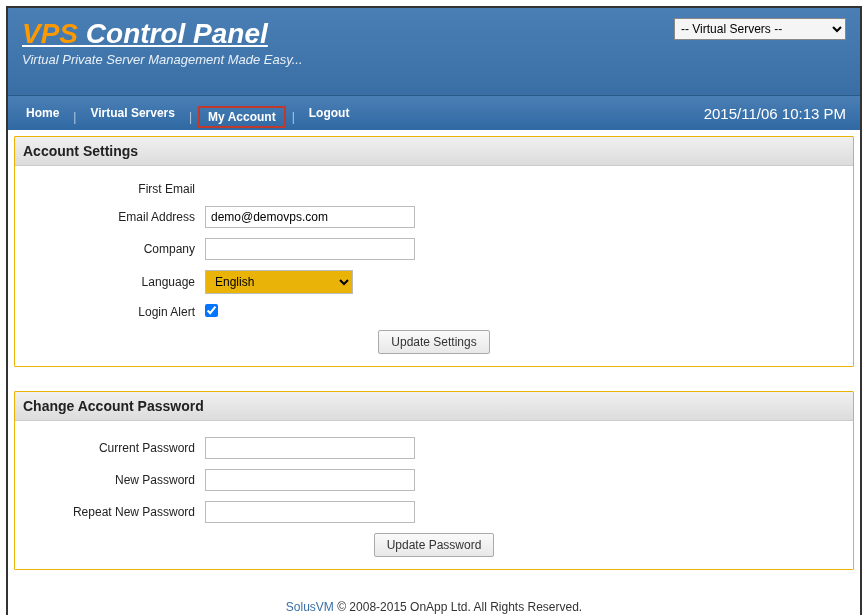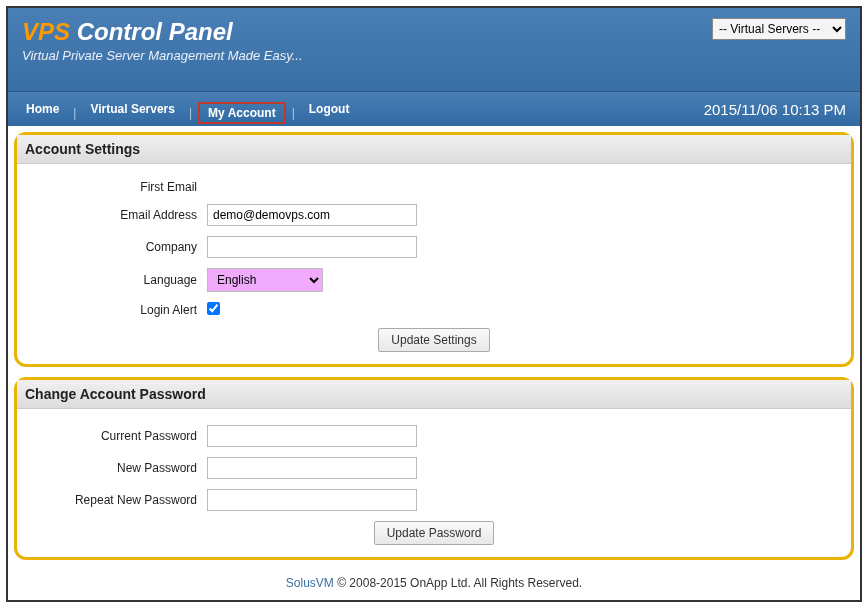"VPS Control Panel" .header-title { font-size: 24px -> 28px; text-decoration: none -> underline }
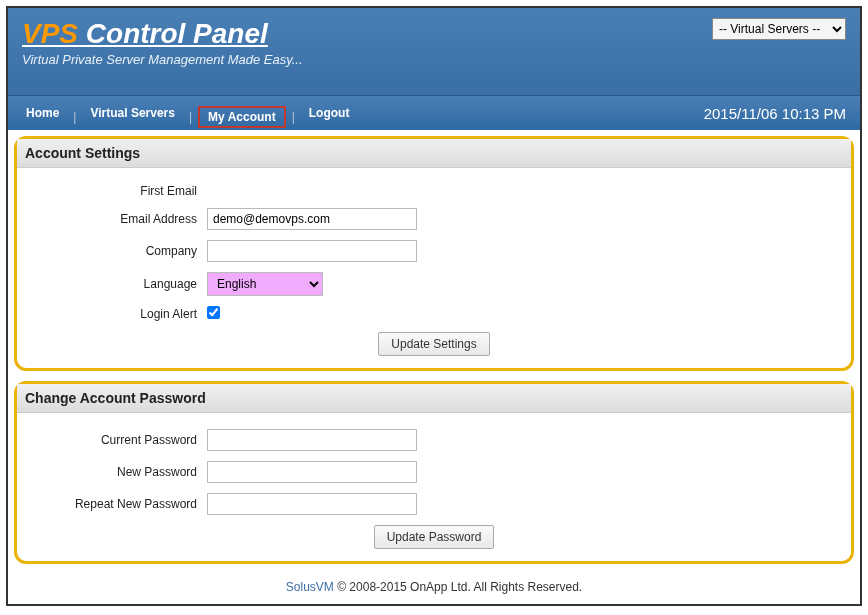"-- Virtual Servers --" .topbar-select { width: 134px -> 172px }
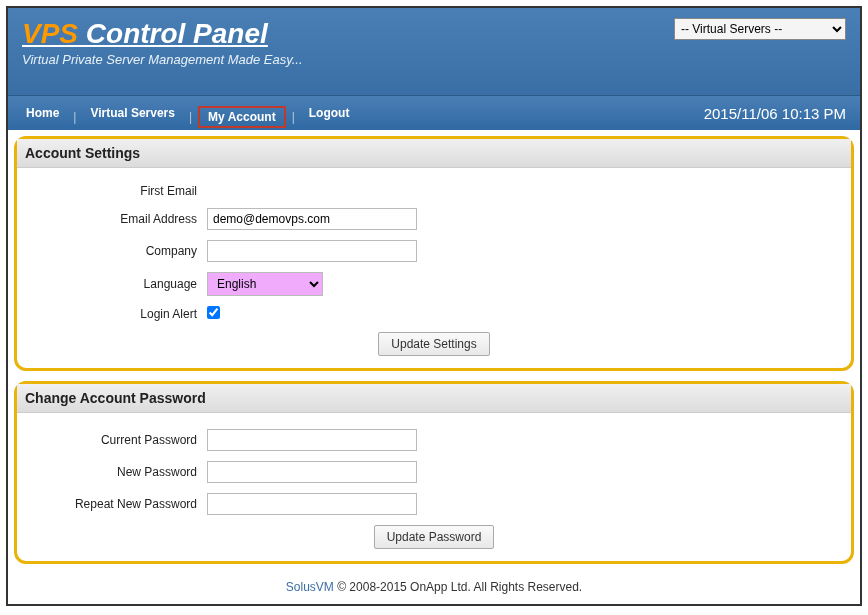"Account Settings" .panel { border: 3px solid #eab308 -> 1px solid #eab308; border-radius: 12px -> 1px; margin-bottom: 10px -> 24px }
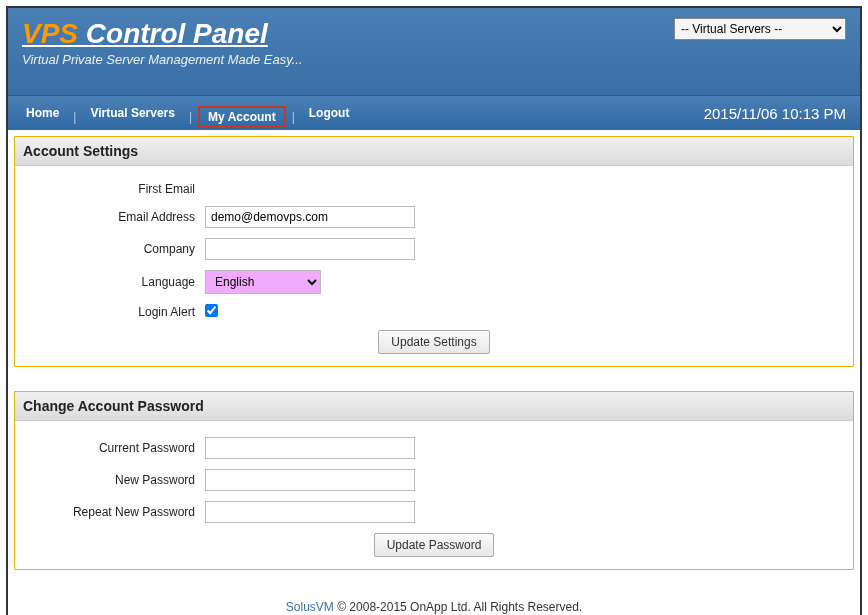"English" .form-input select.lang { background: #f0abfc -> #eab308; width: 116px -> 148px }
